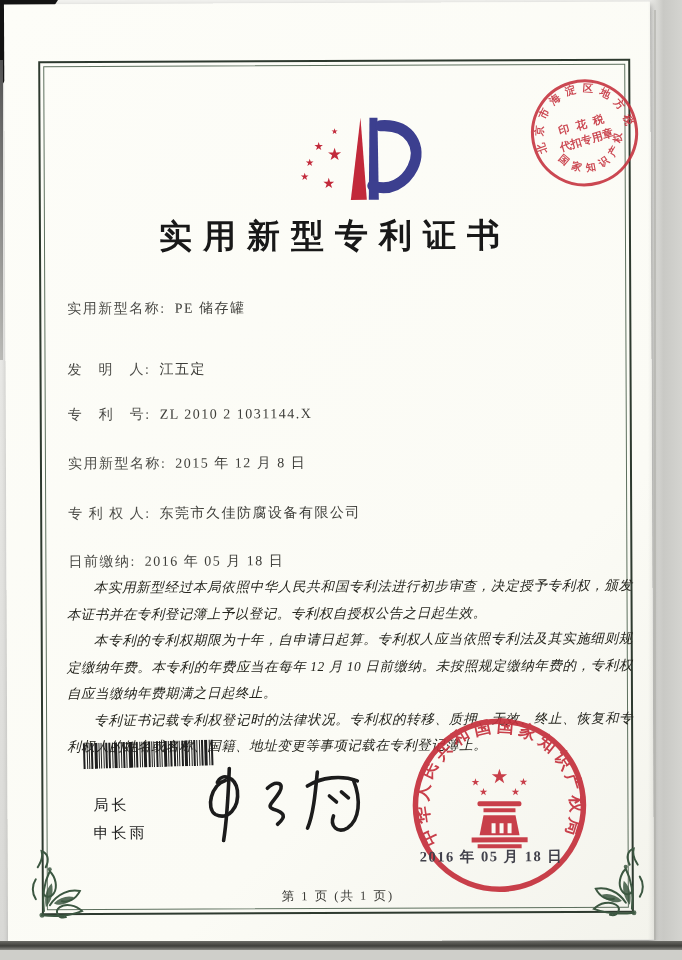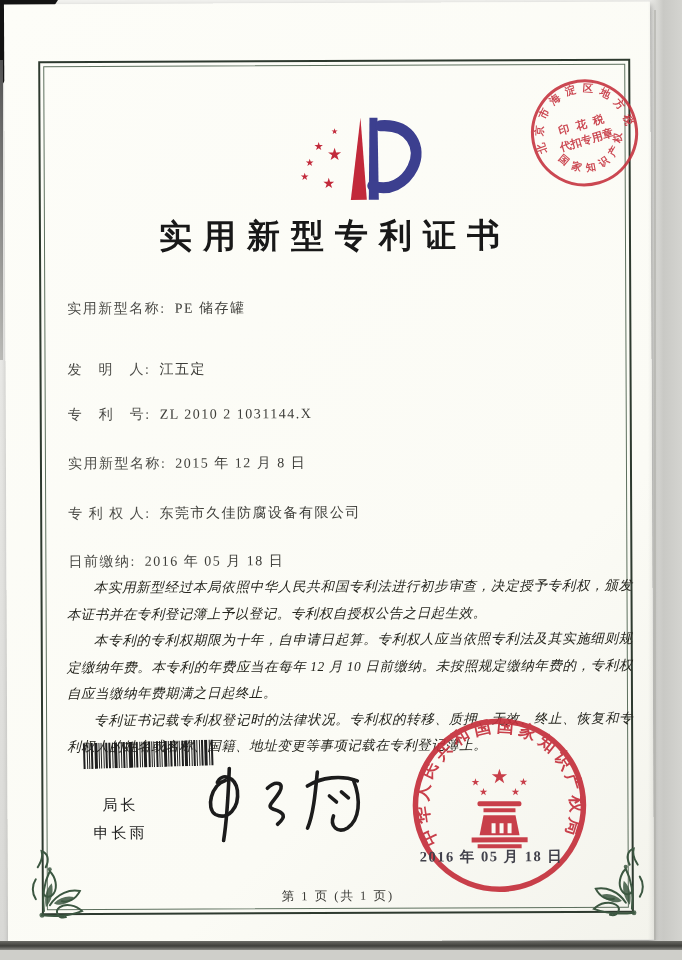"局长" .director { text-align: center -> none }
